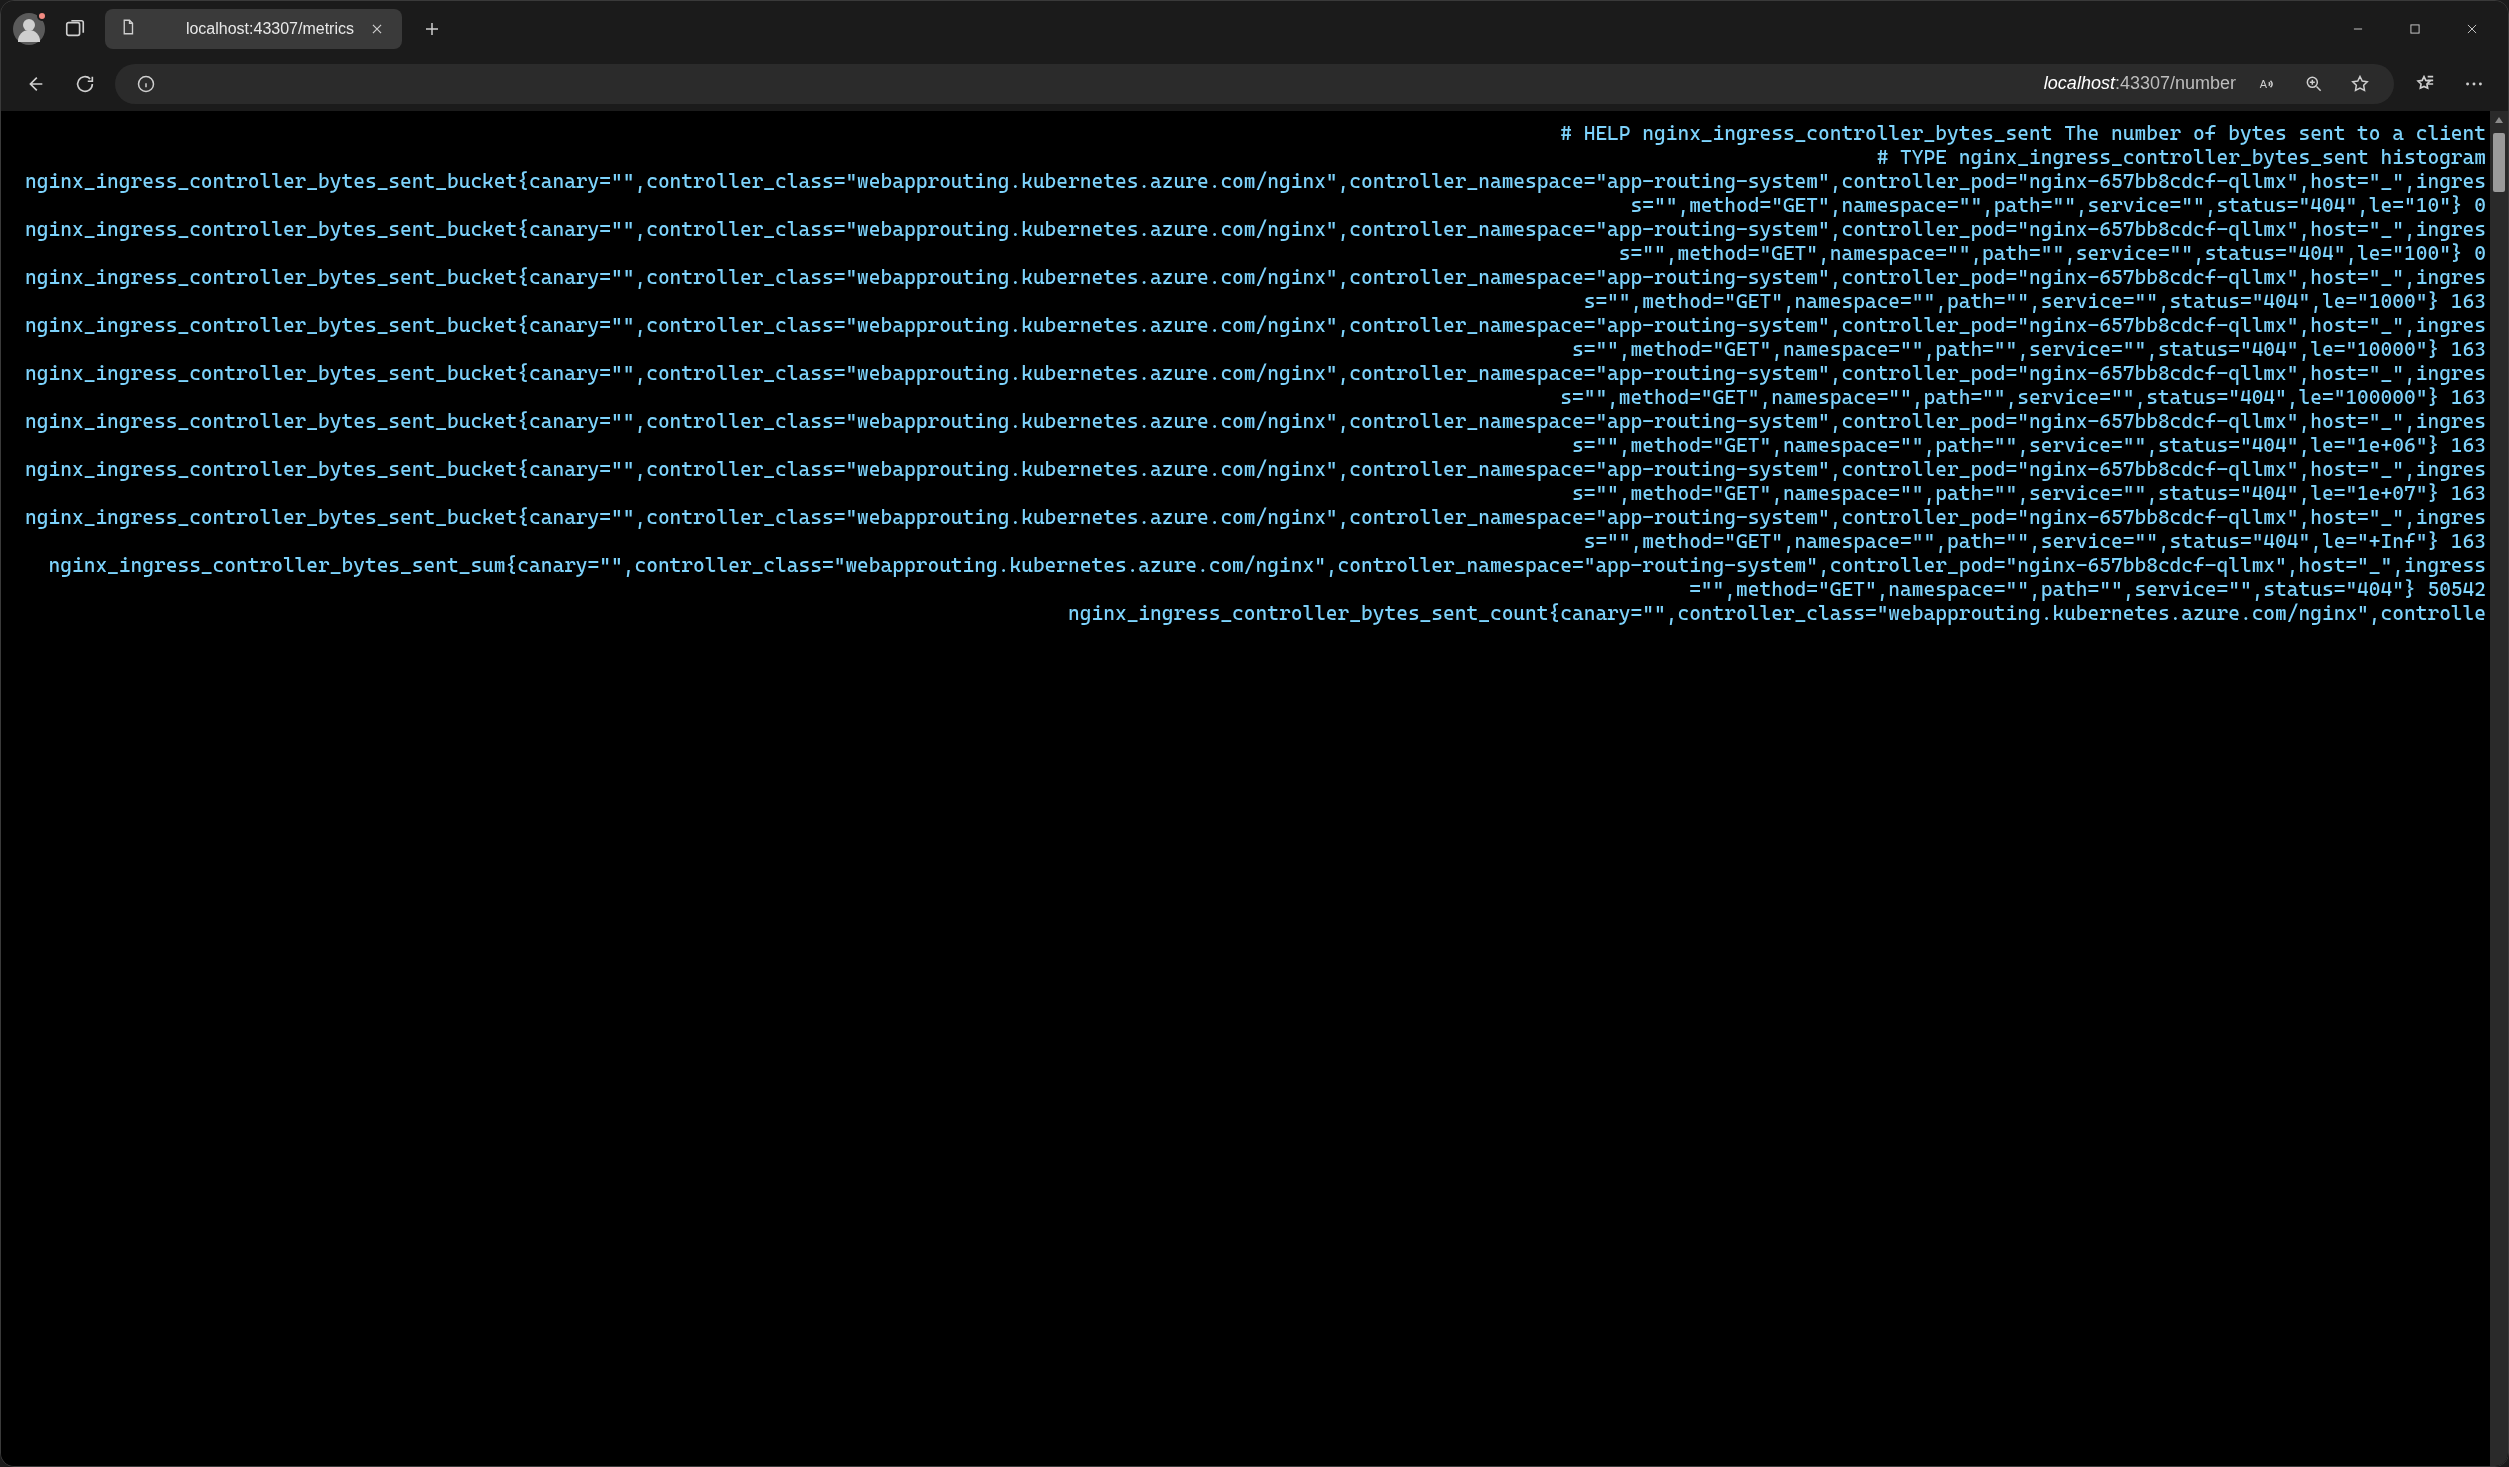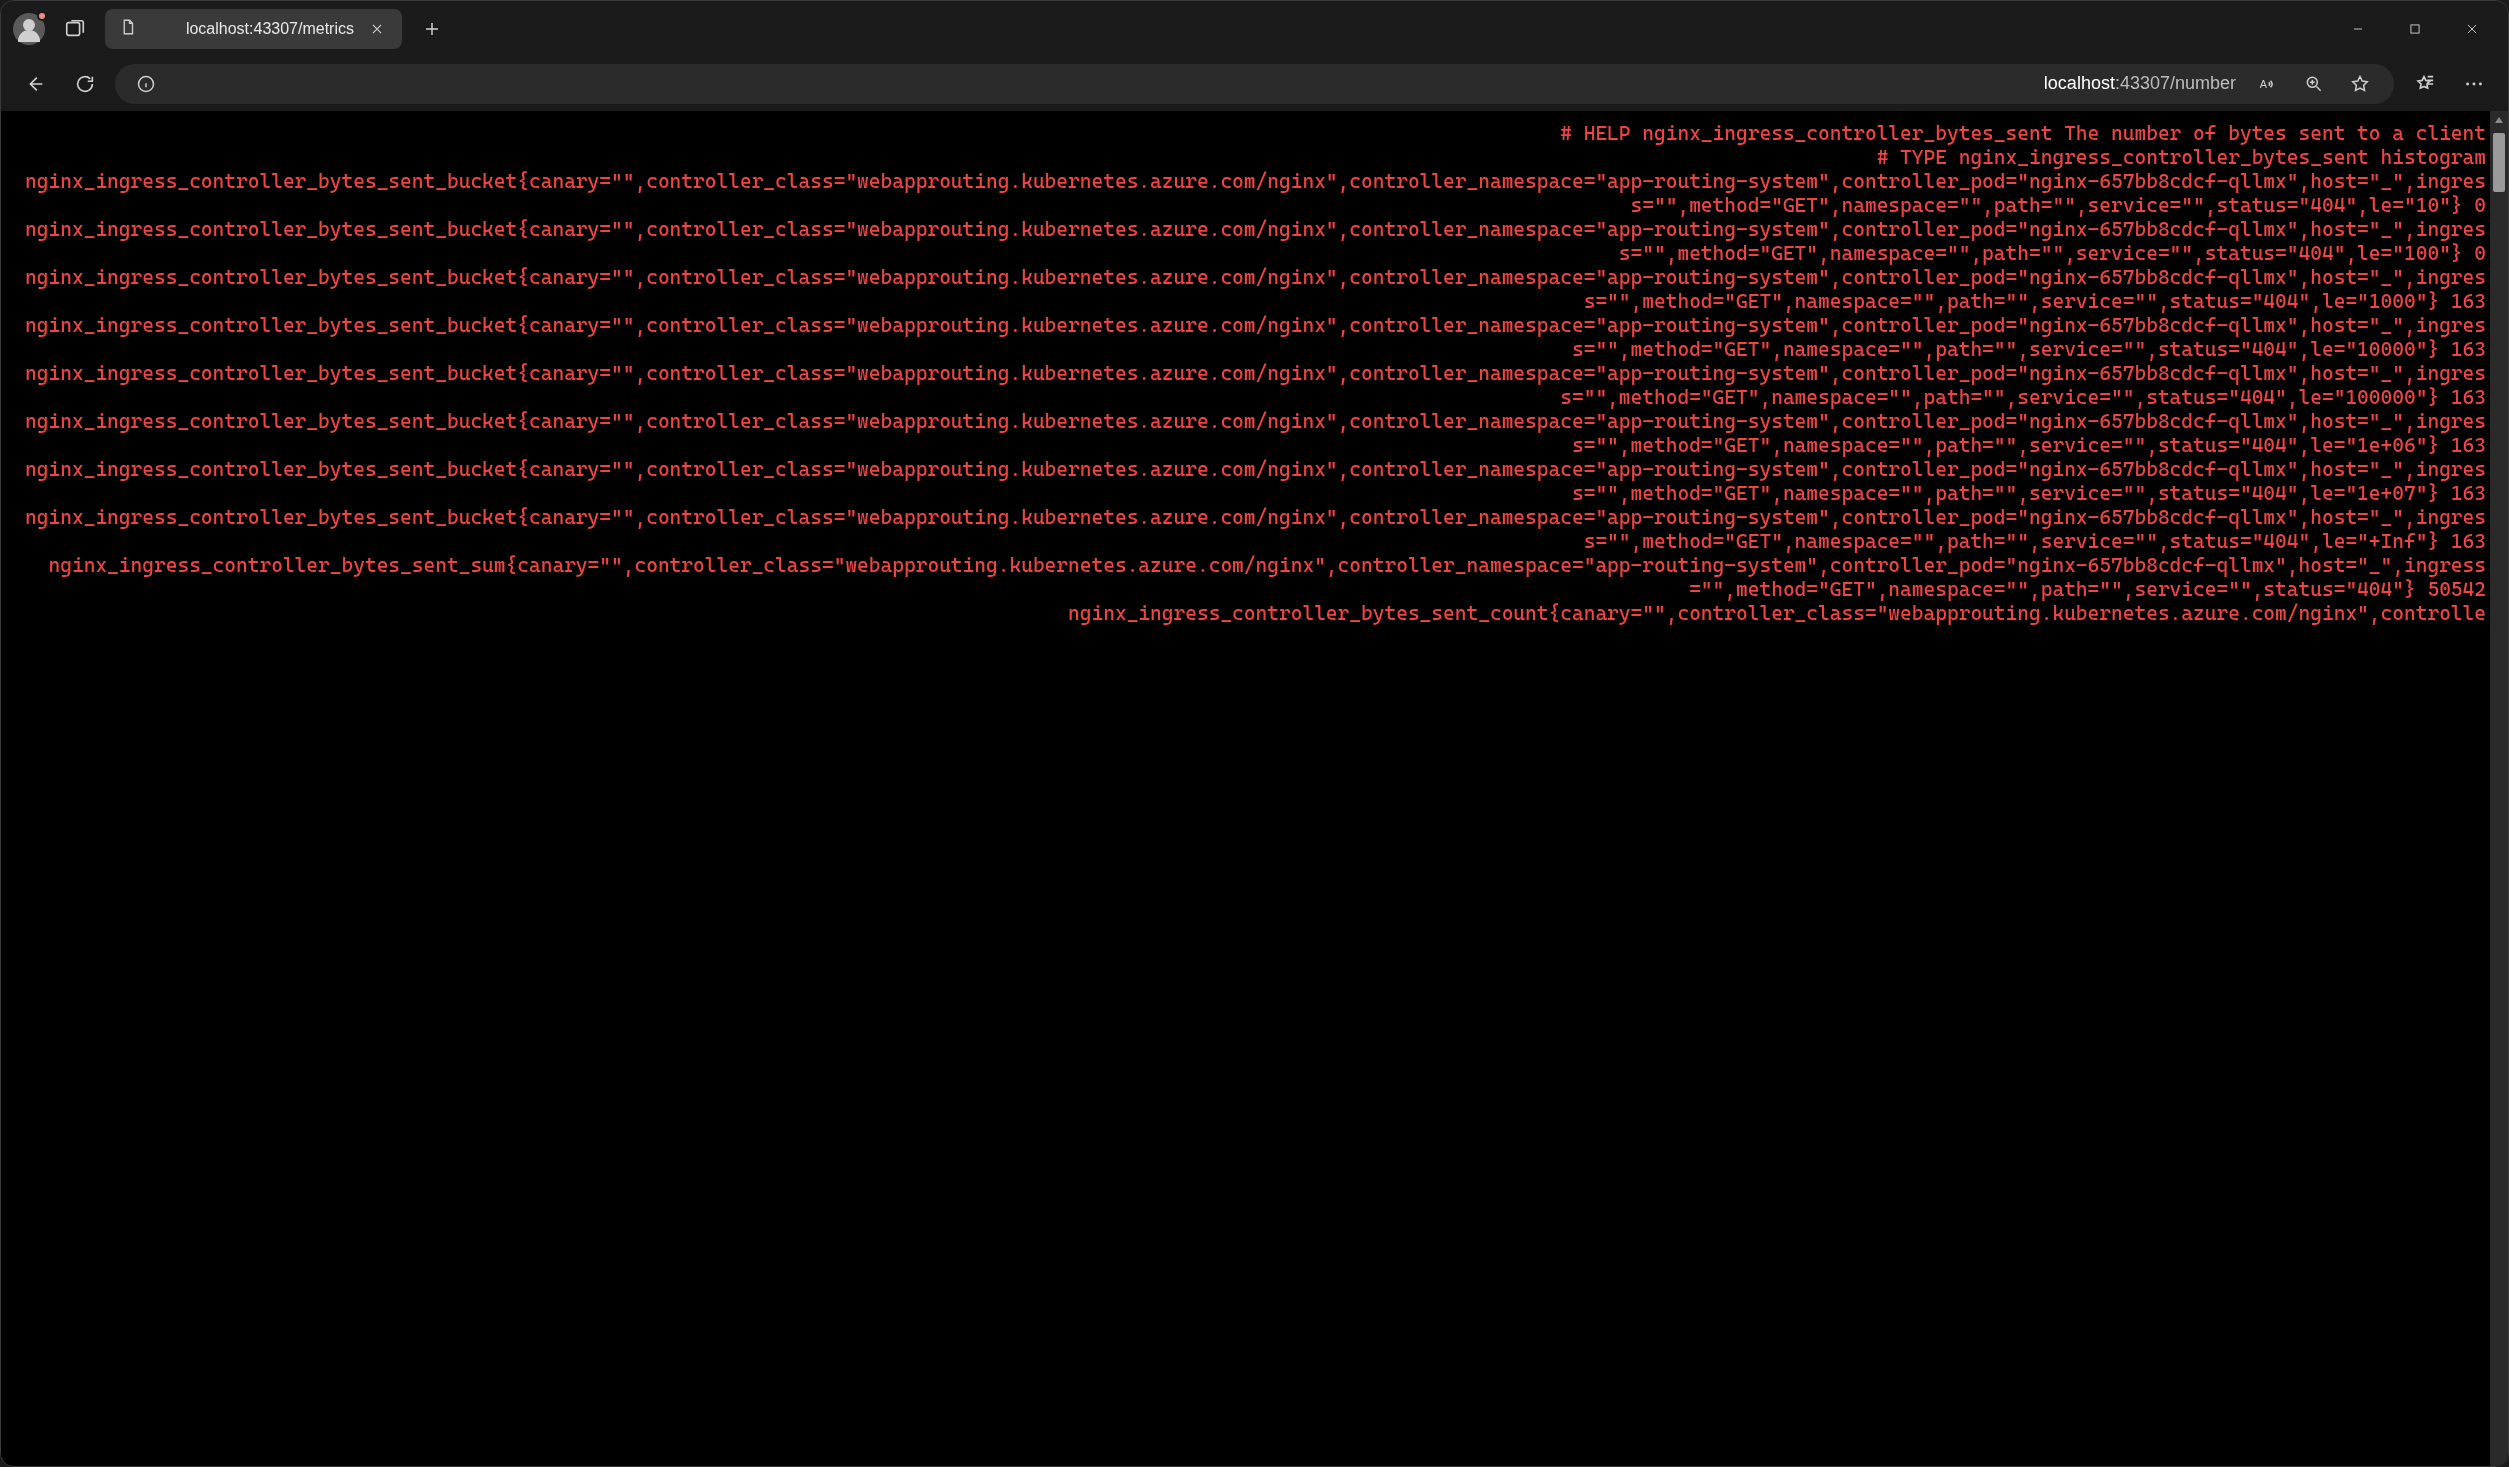"localhost" .url .host { font-style: none -> italic }
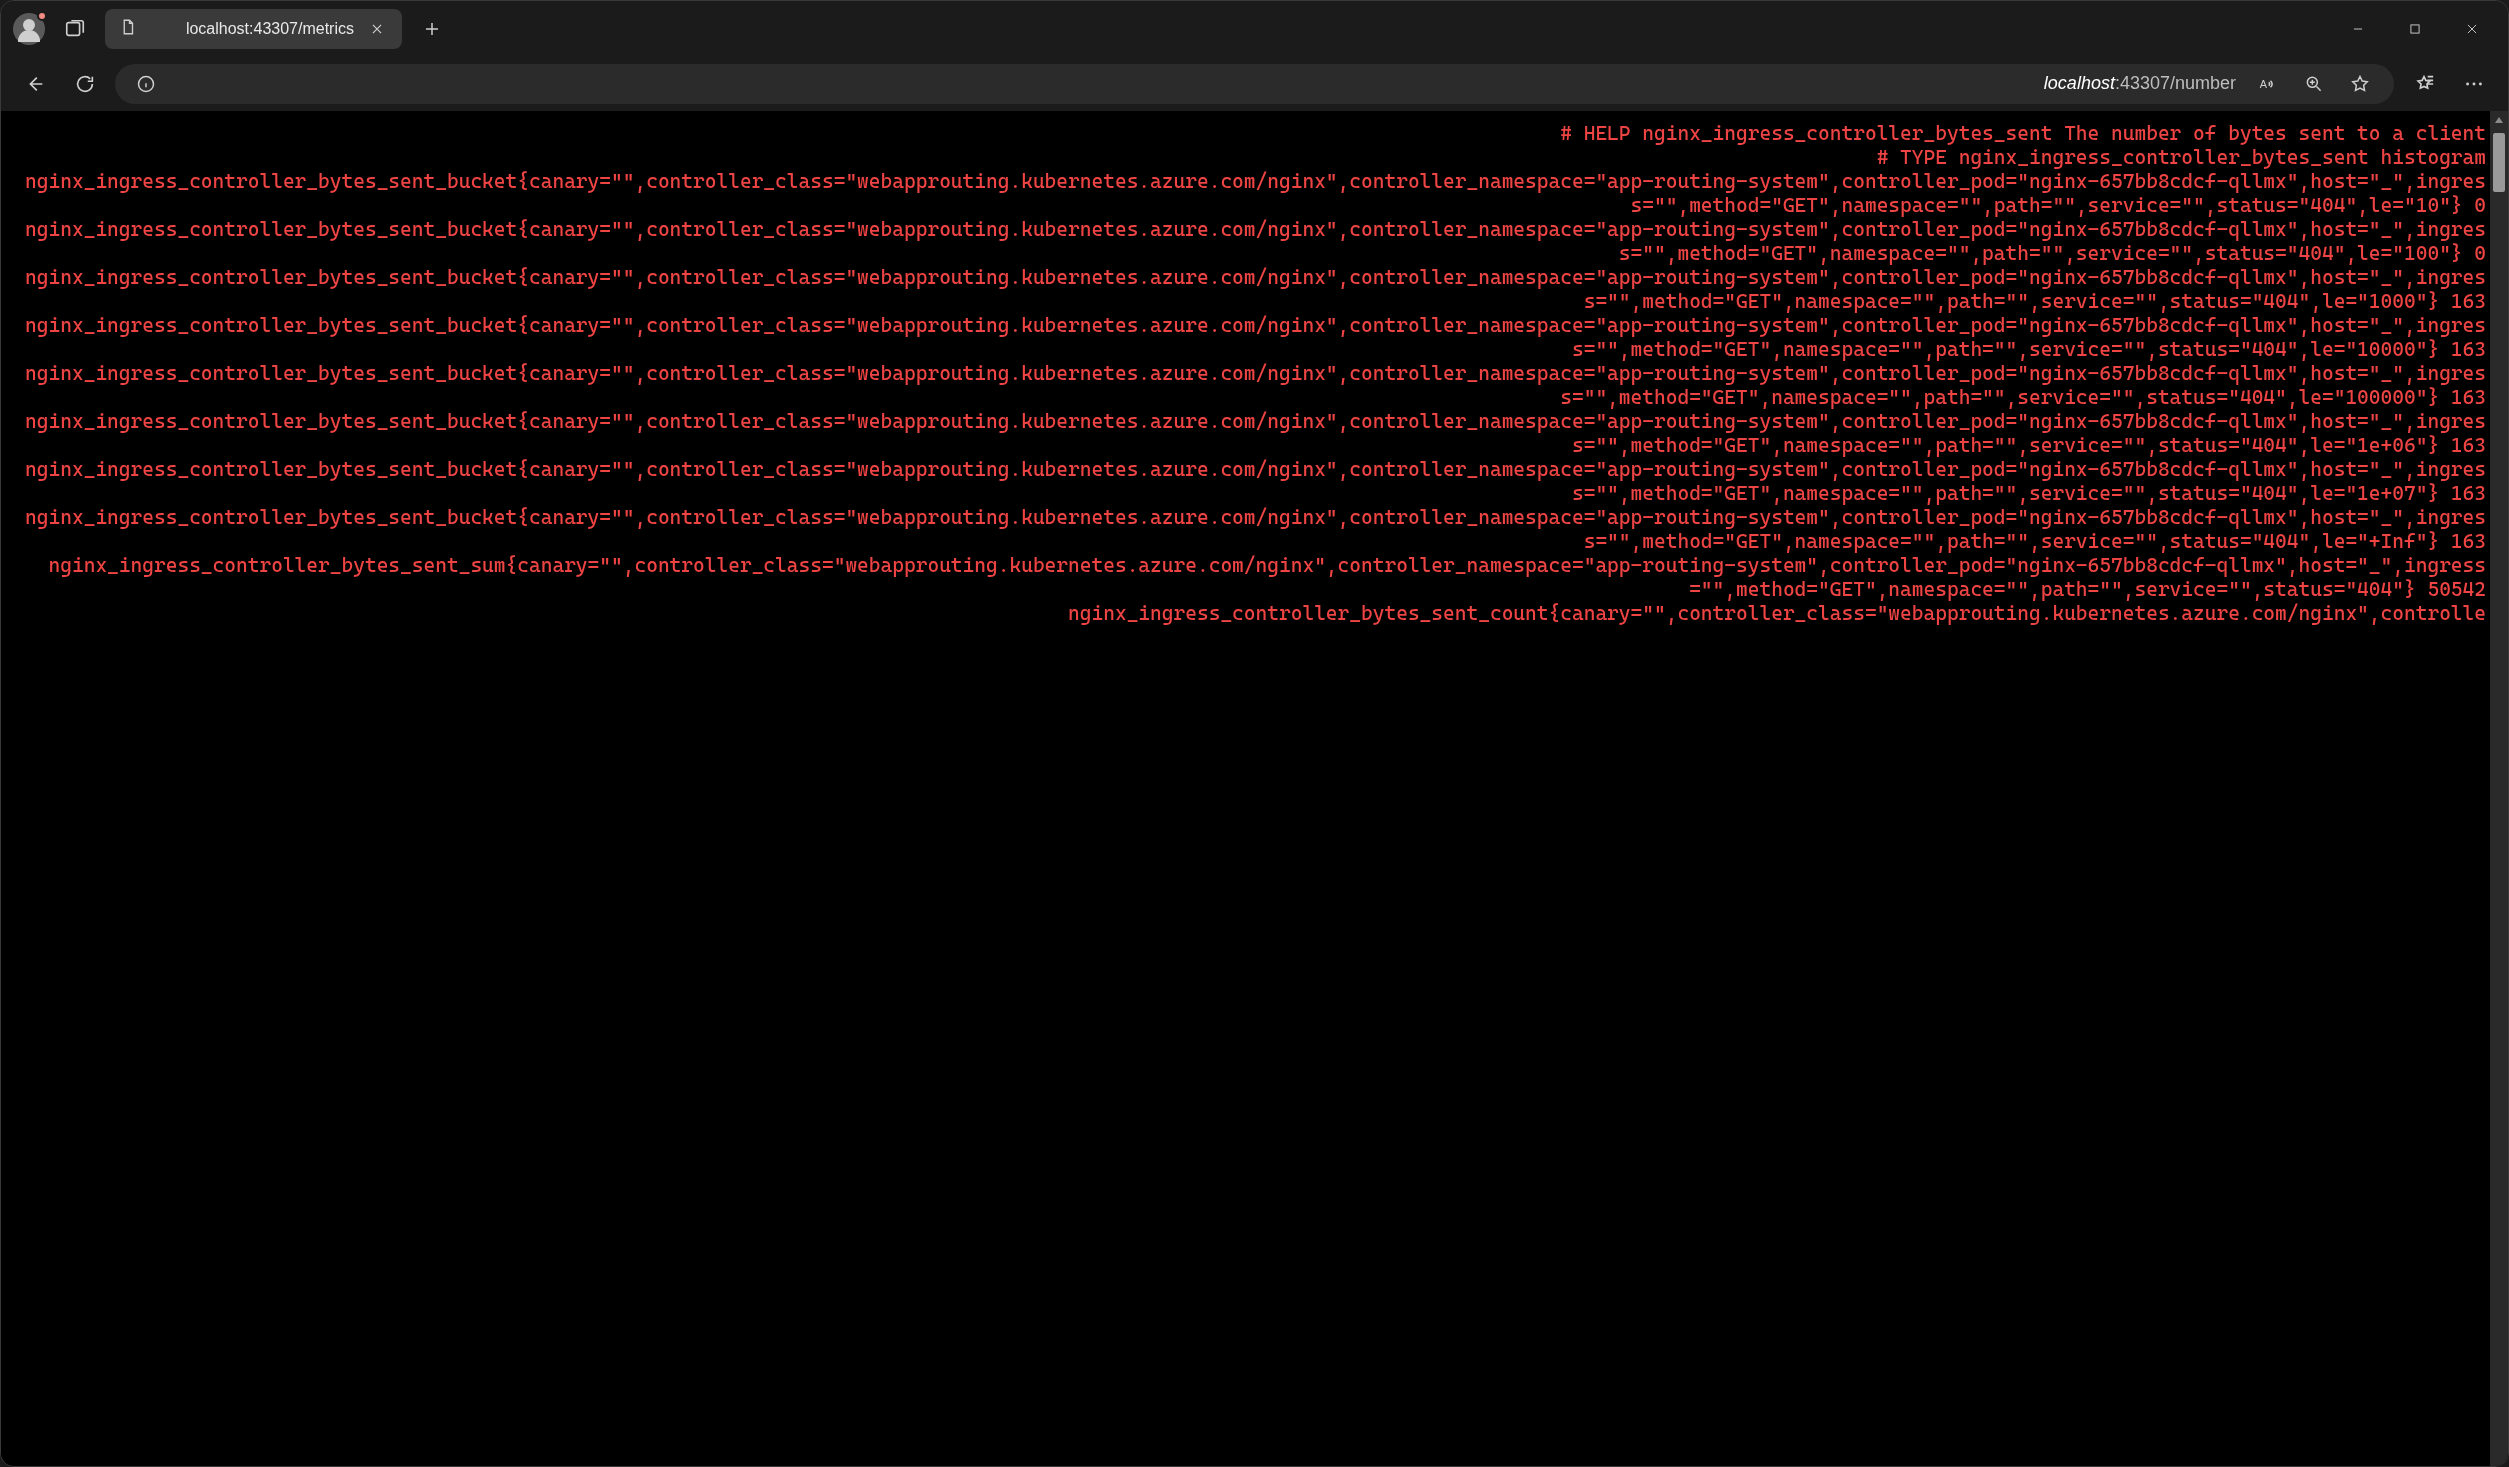"# HELP" pre.metrics { color: #ef4444 -> #7dd3fc }
